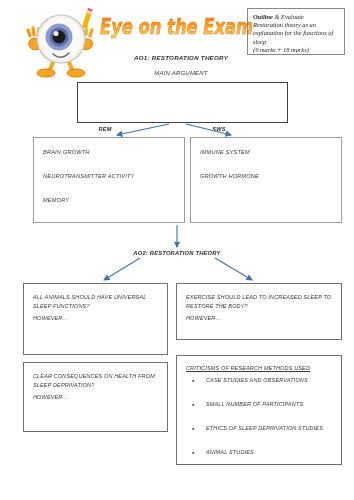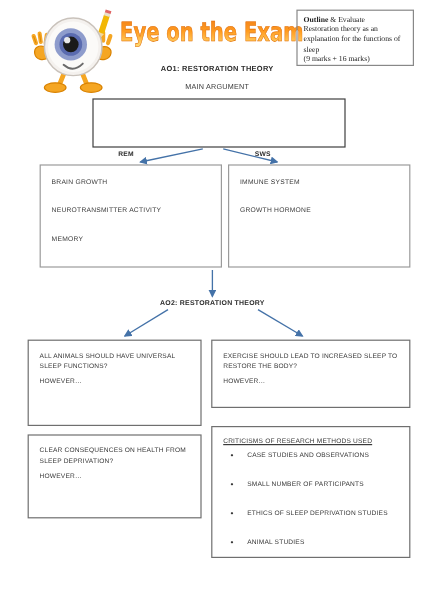"Eye on the Exam" .page { font-style: none -> italic }
